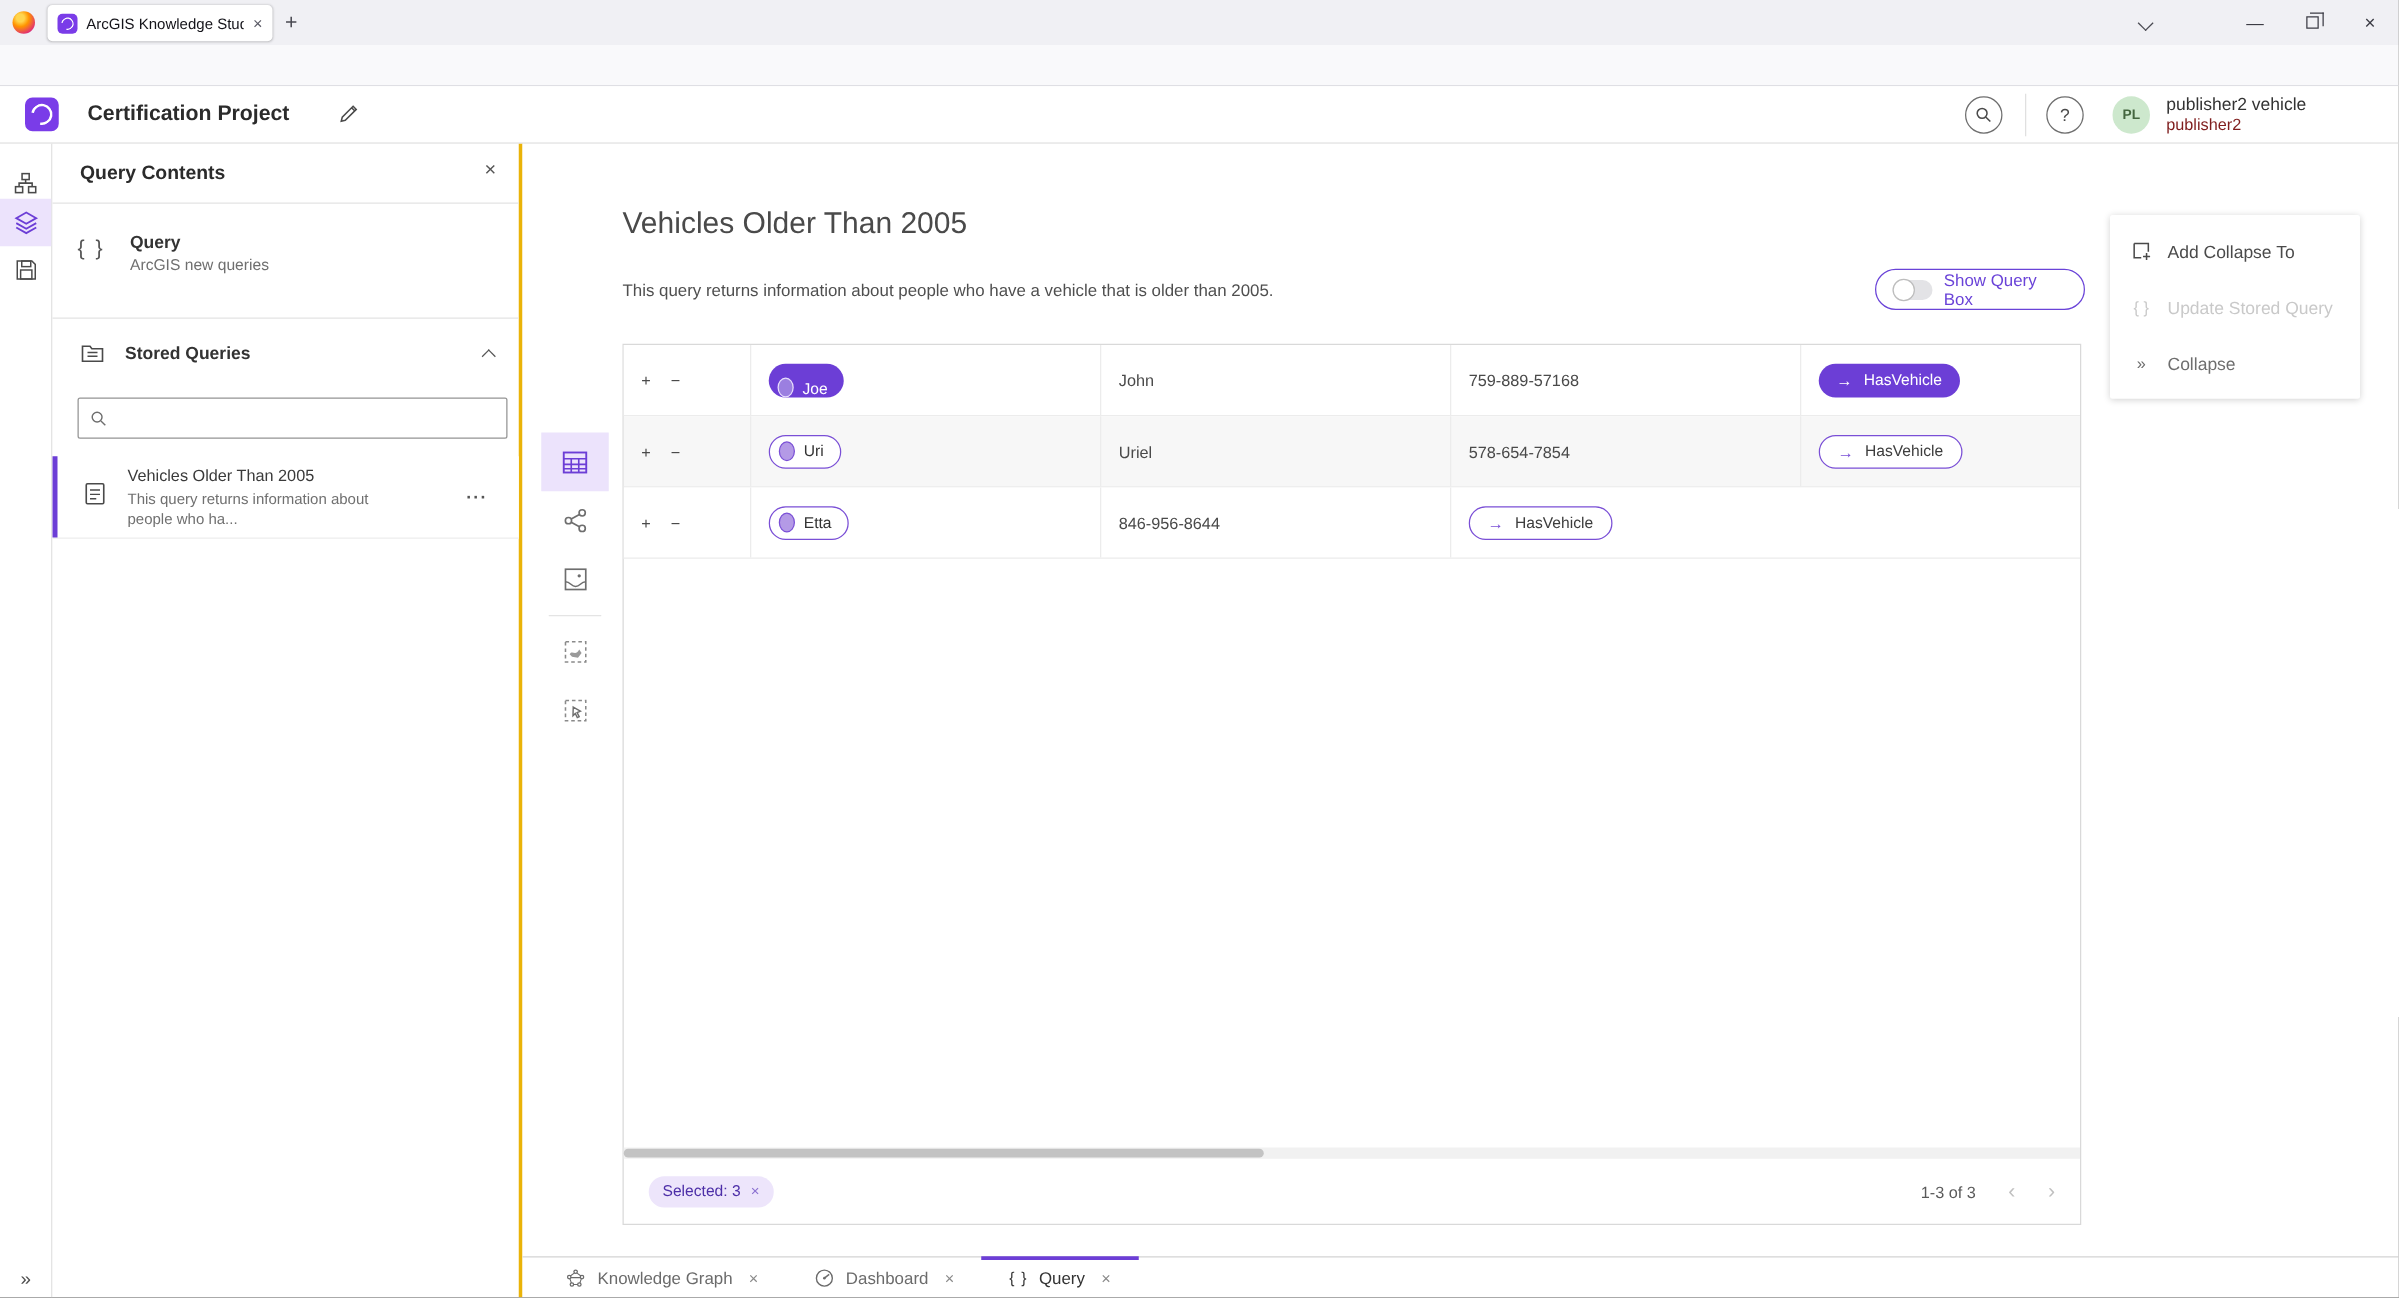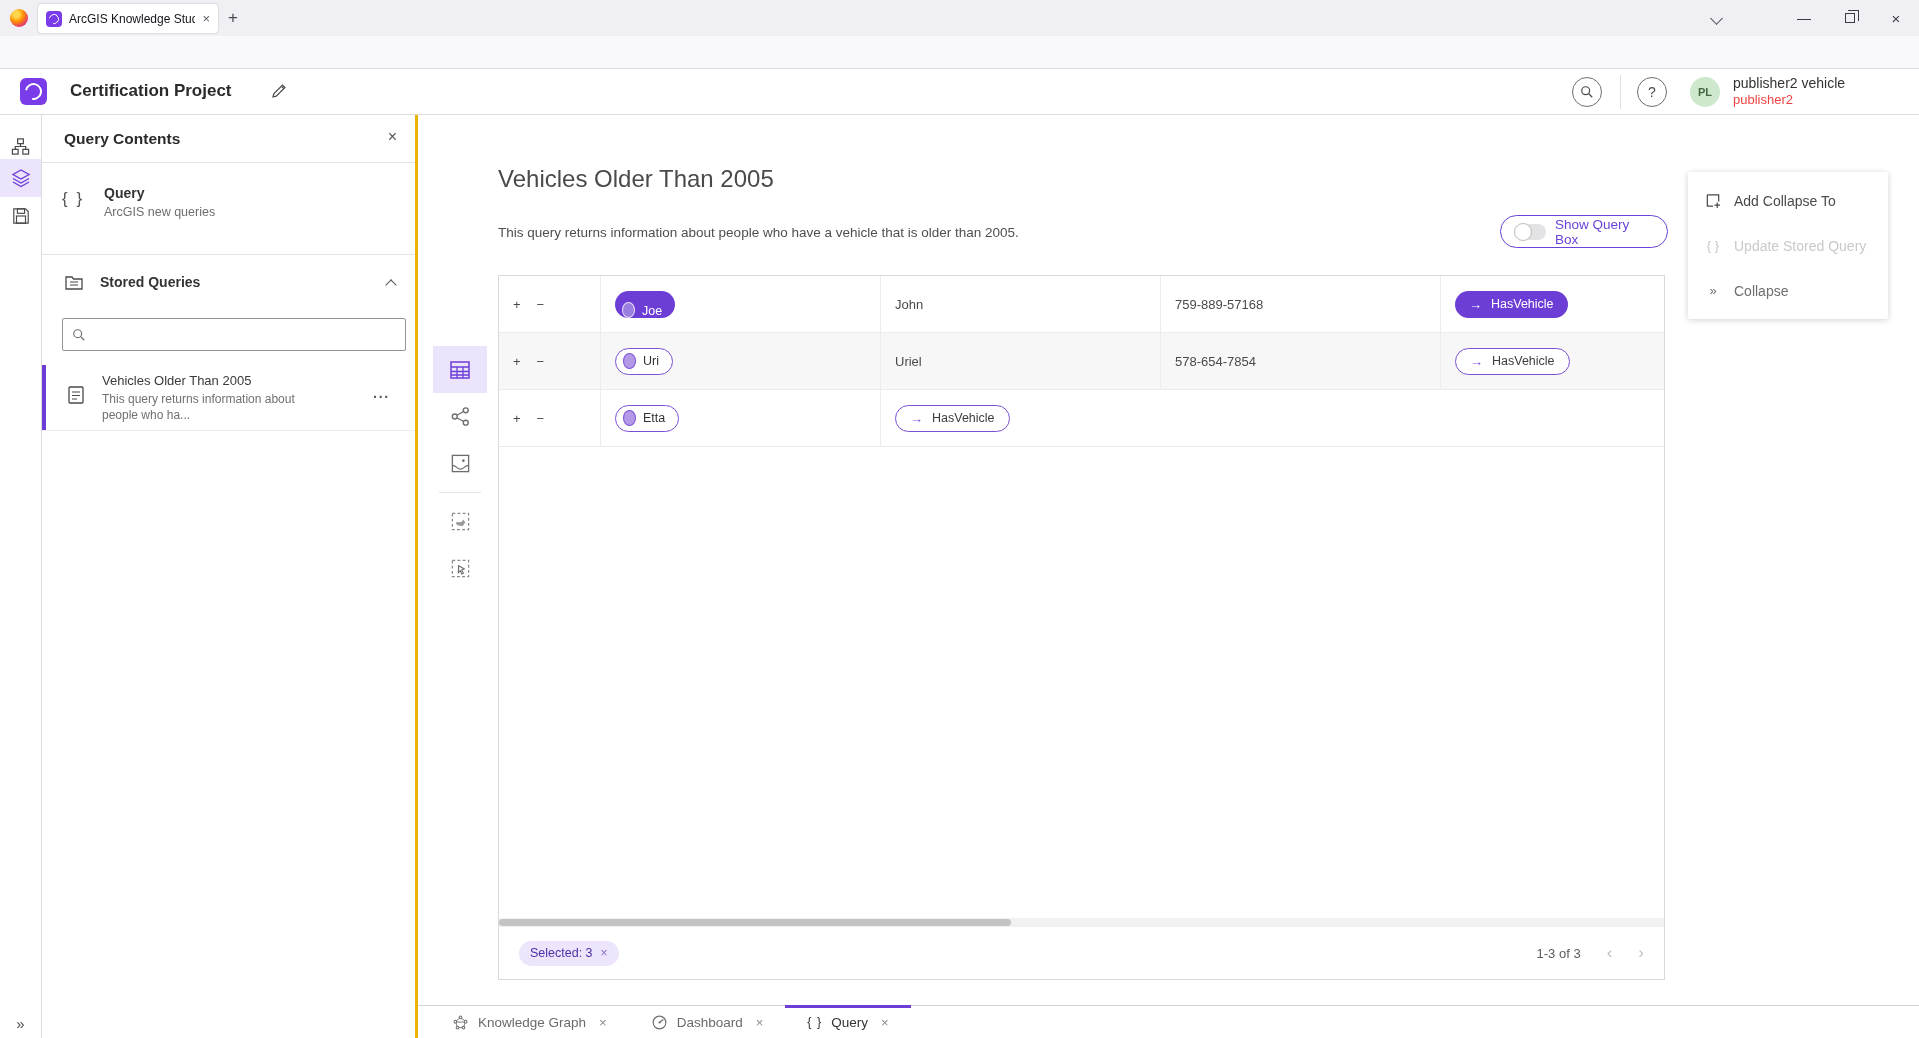"publisher2" .userrole { color: #ef4444 -> #7f1d1d }
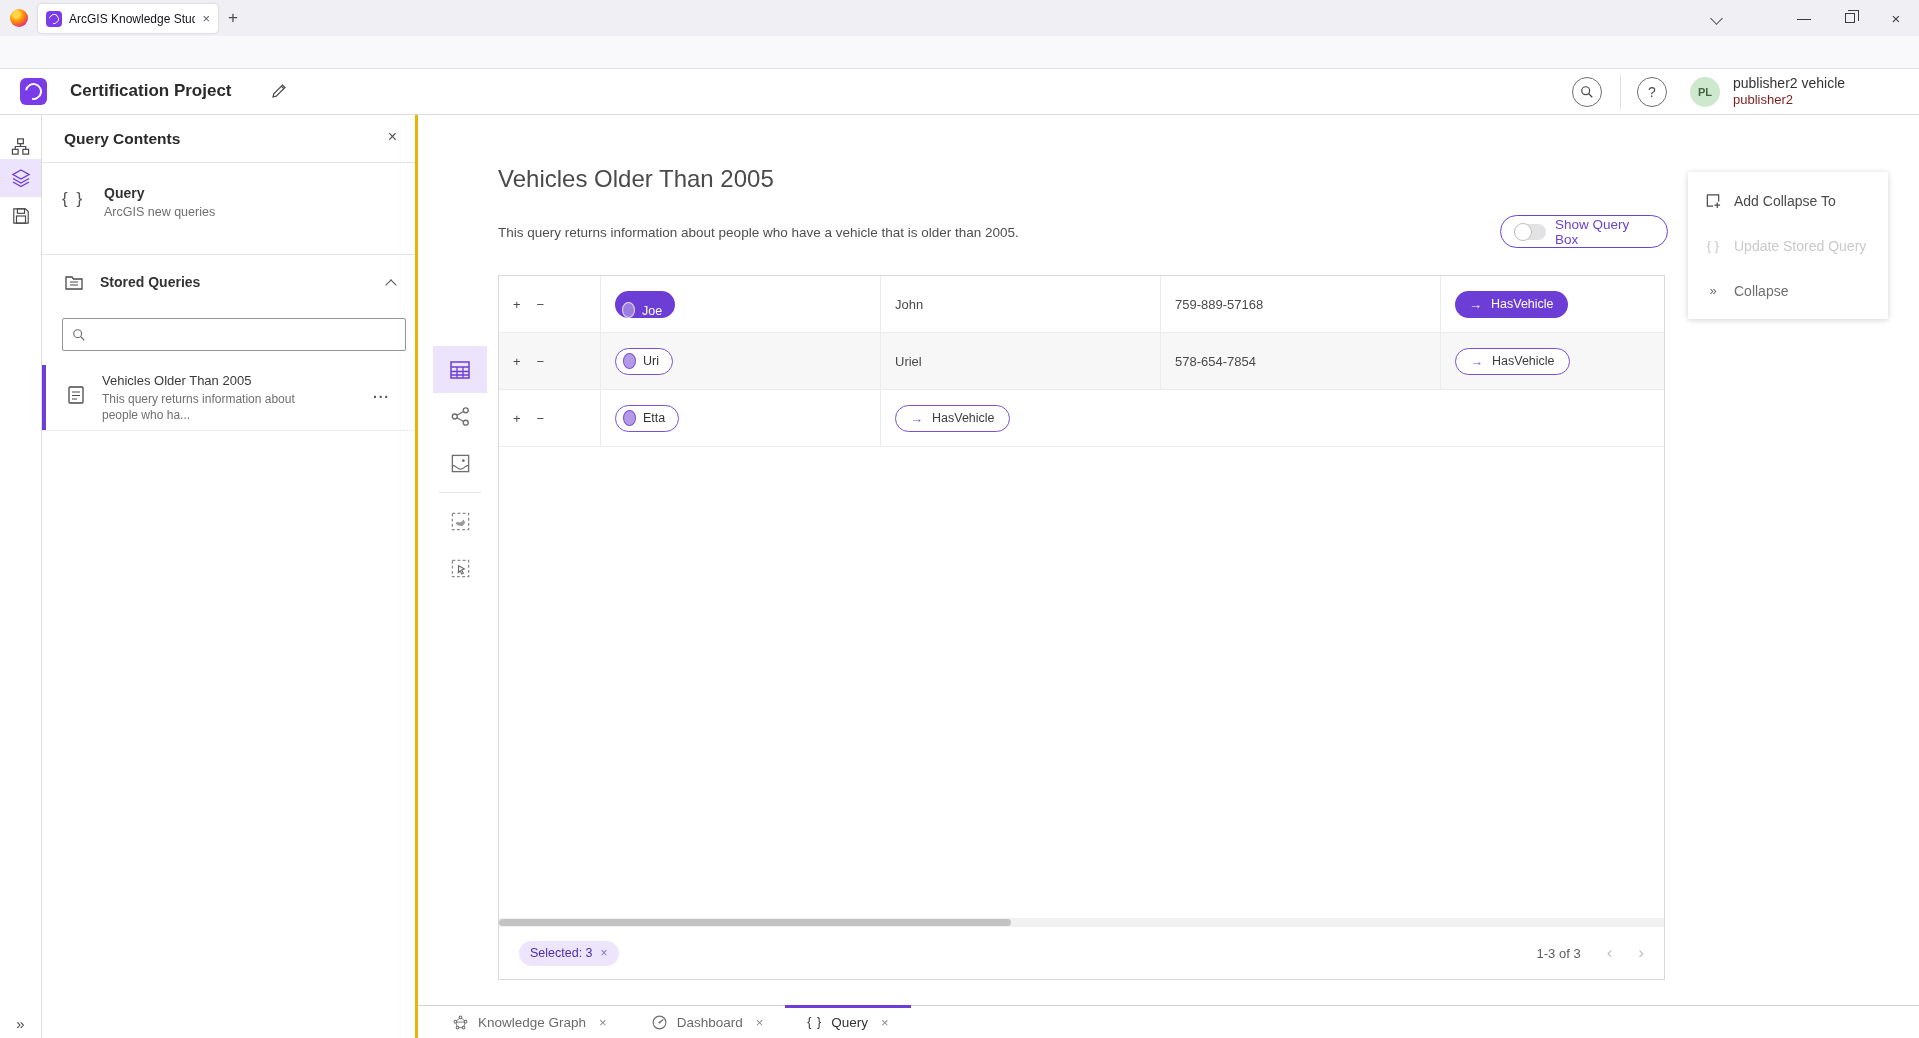"846-956-8644" div.c { html: none -> <div>846-956-8644</div> }
